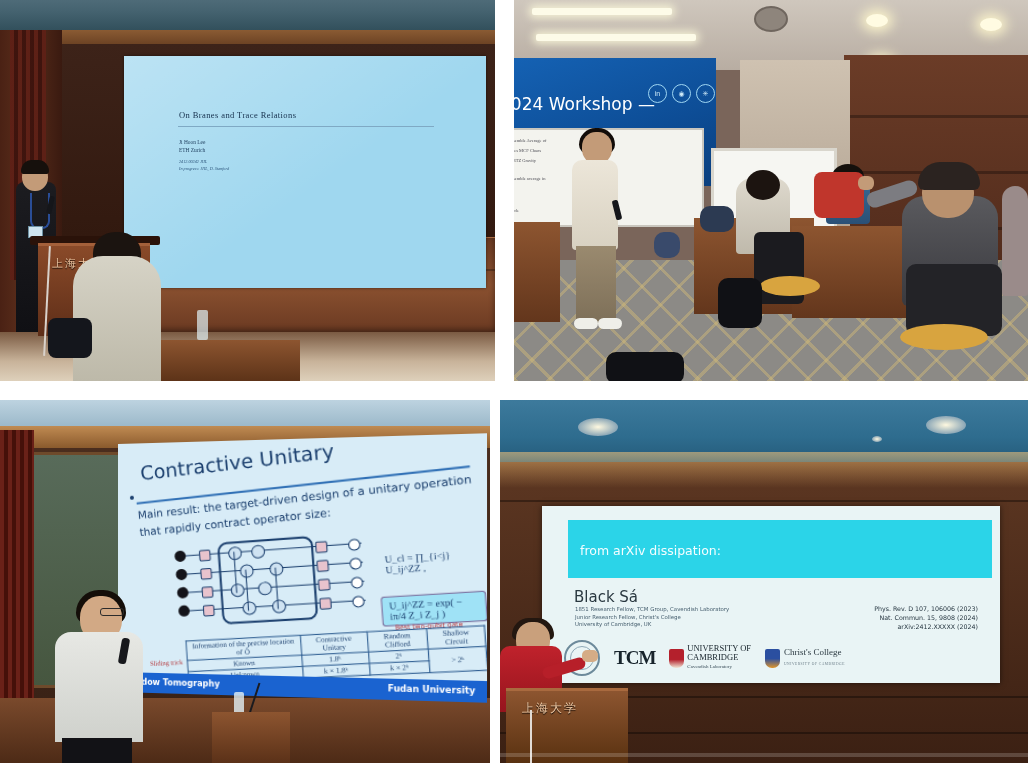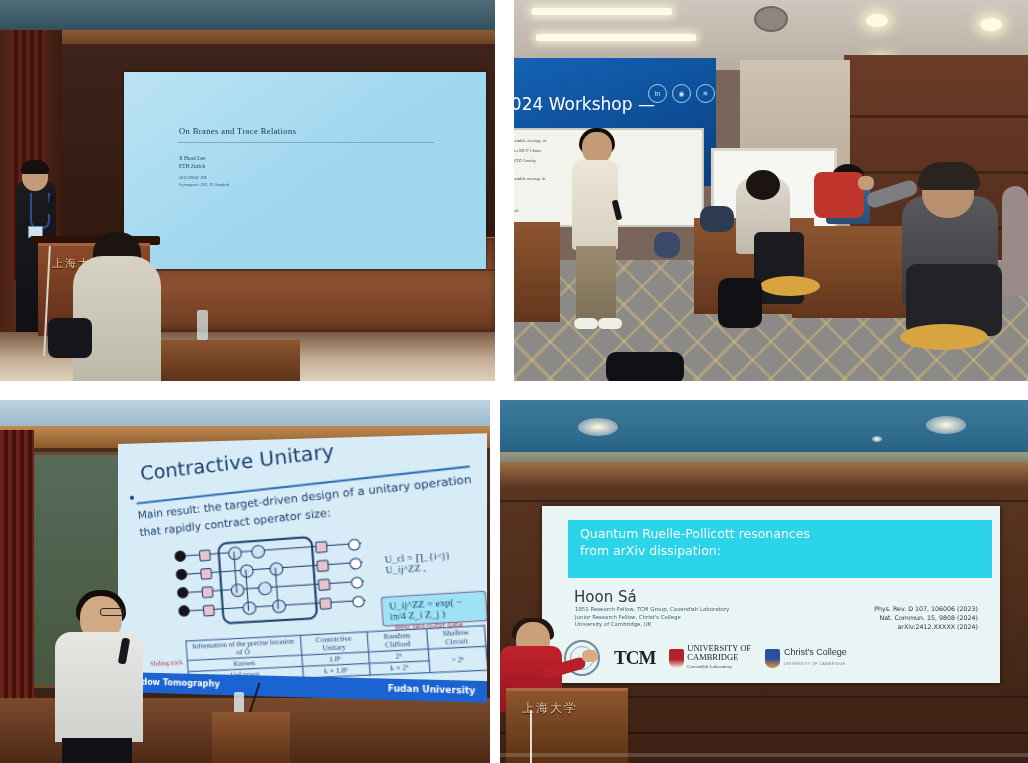"On Branes and Trace Relations" #p1 .scr { height: 197px -> 232px; top: 72px -> 56px }
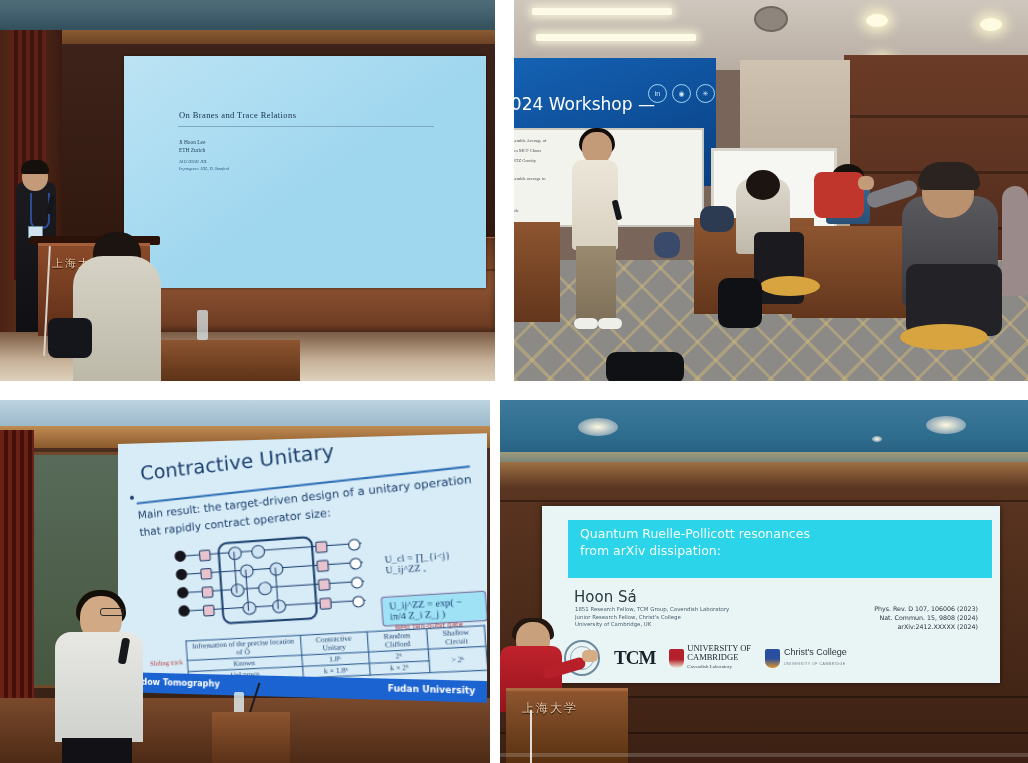"Quantum Ruelle-Pollicott resonances" span { html: <span>Quantum Ruelle-Pollicott resonances</span> -> none }
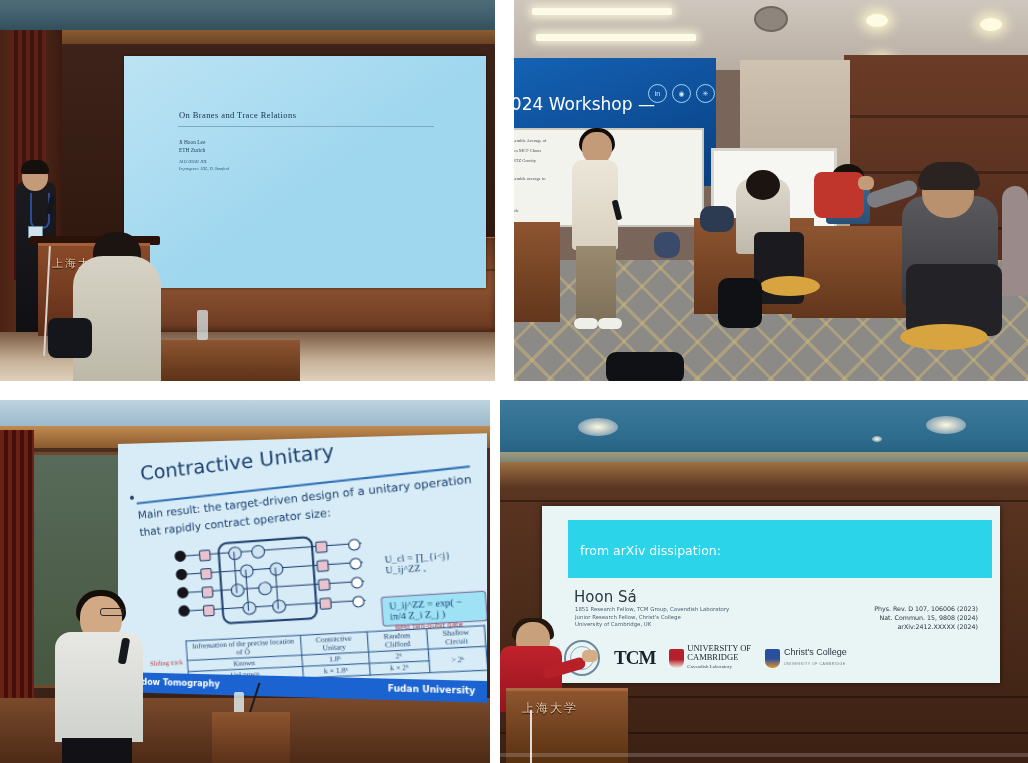"Hoon Sá" div.sname { text: Hoon -> Black }
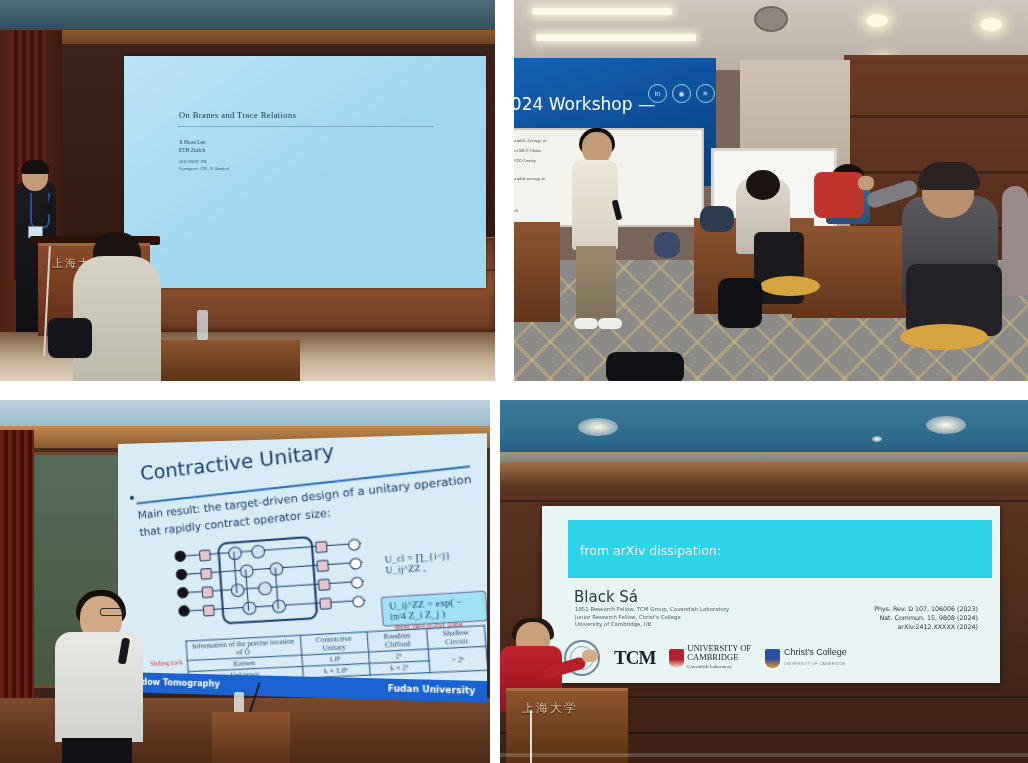"Christ's College" #p4 .chc { font-family: Liberation Sans, sans-serif -> Liberation Serif, serif }
